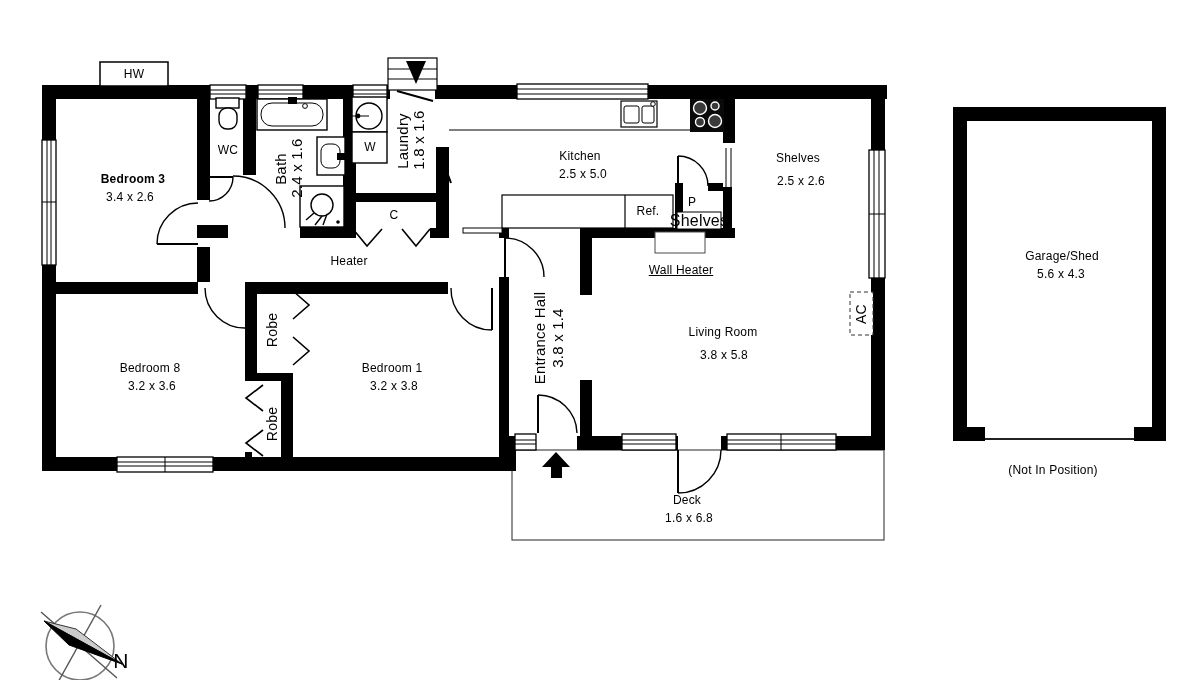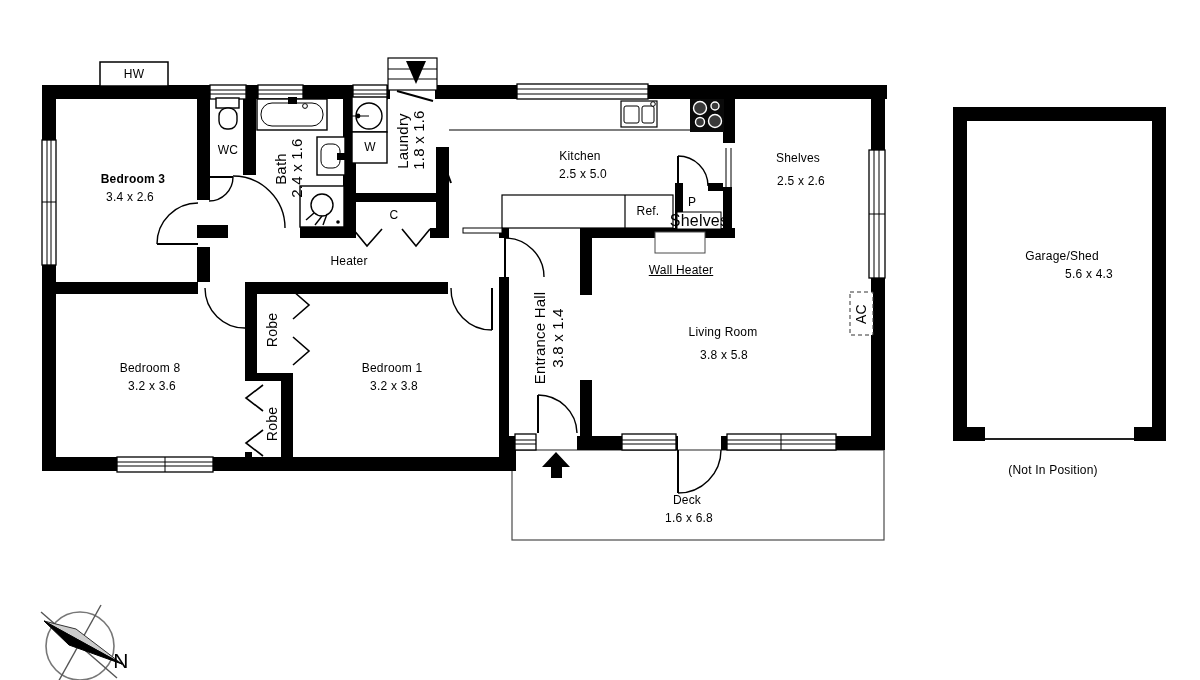"5.6 x 4.3" div.lbl { margin-left: 28px -> none }
